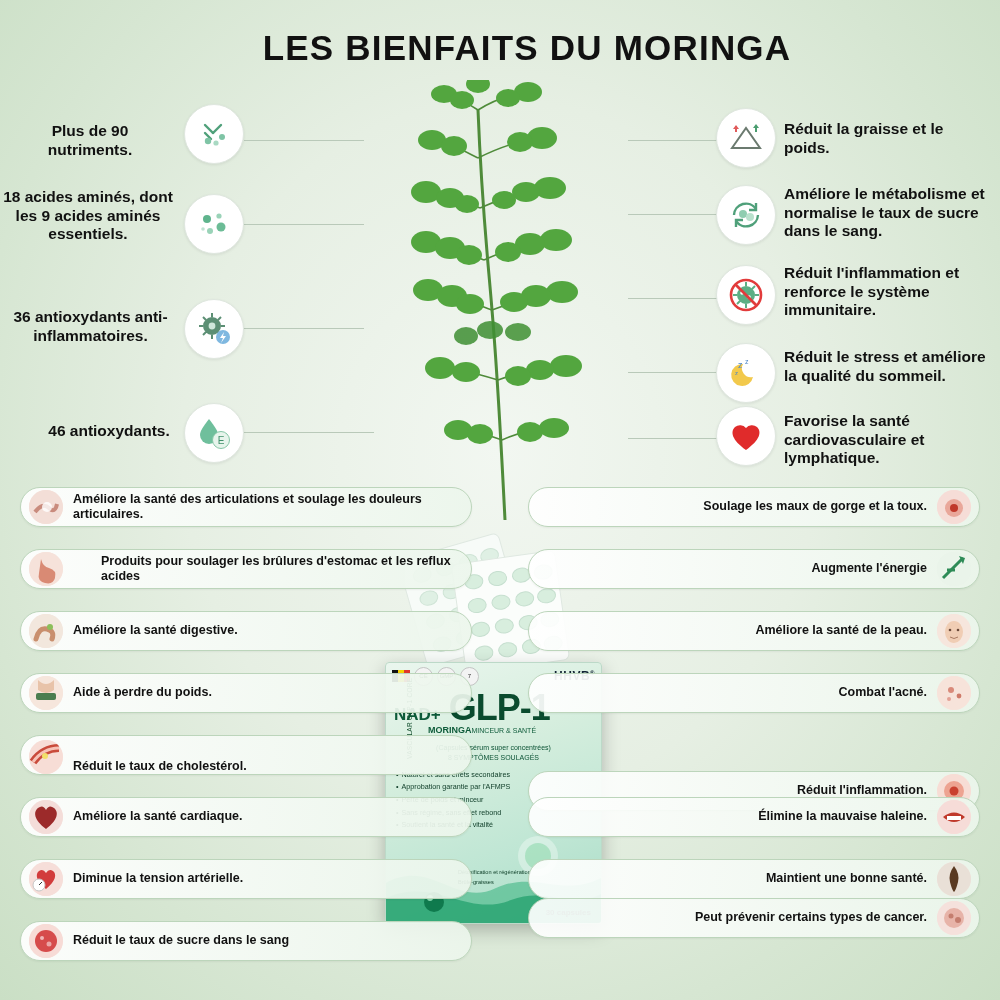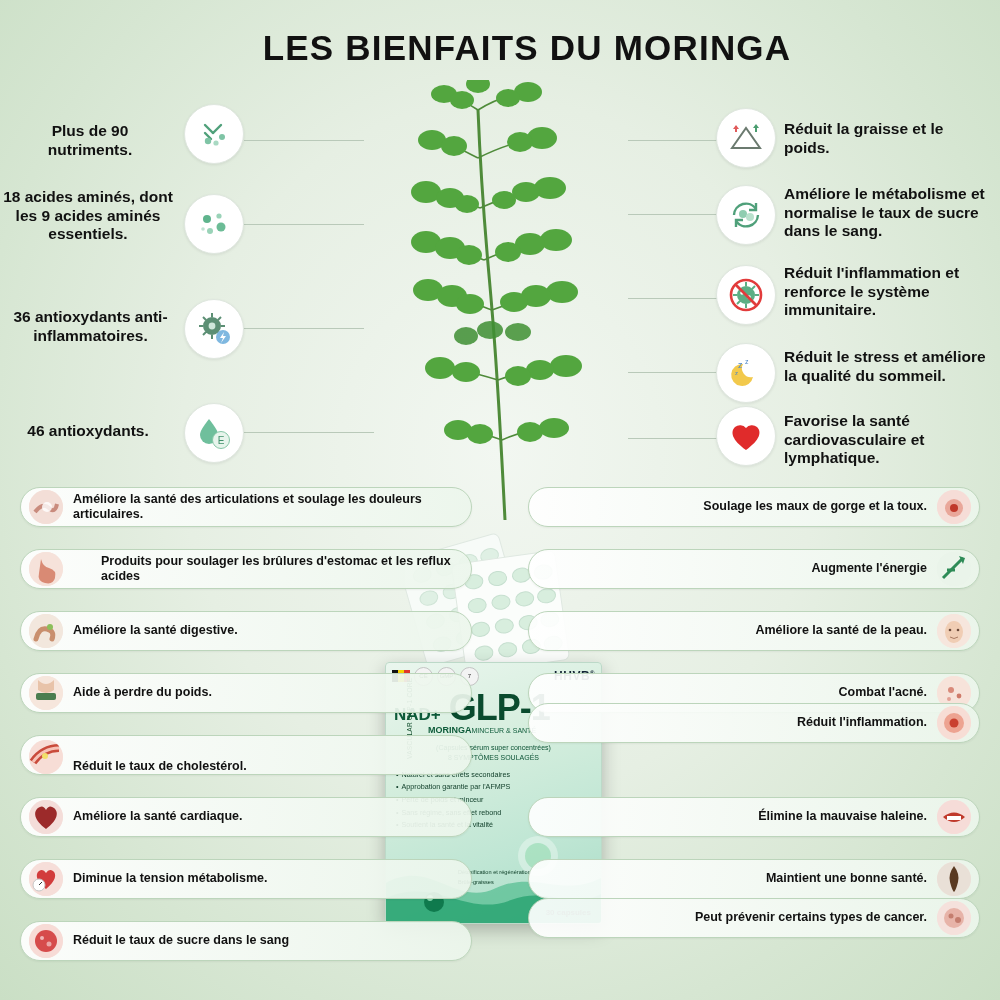"46 antioxydants." div.node-text { left: 3px -> 24px }
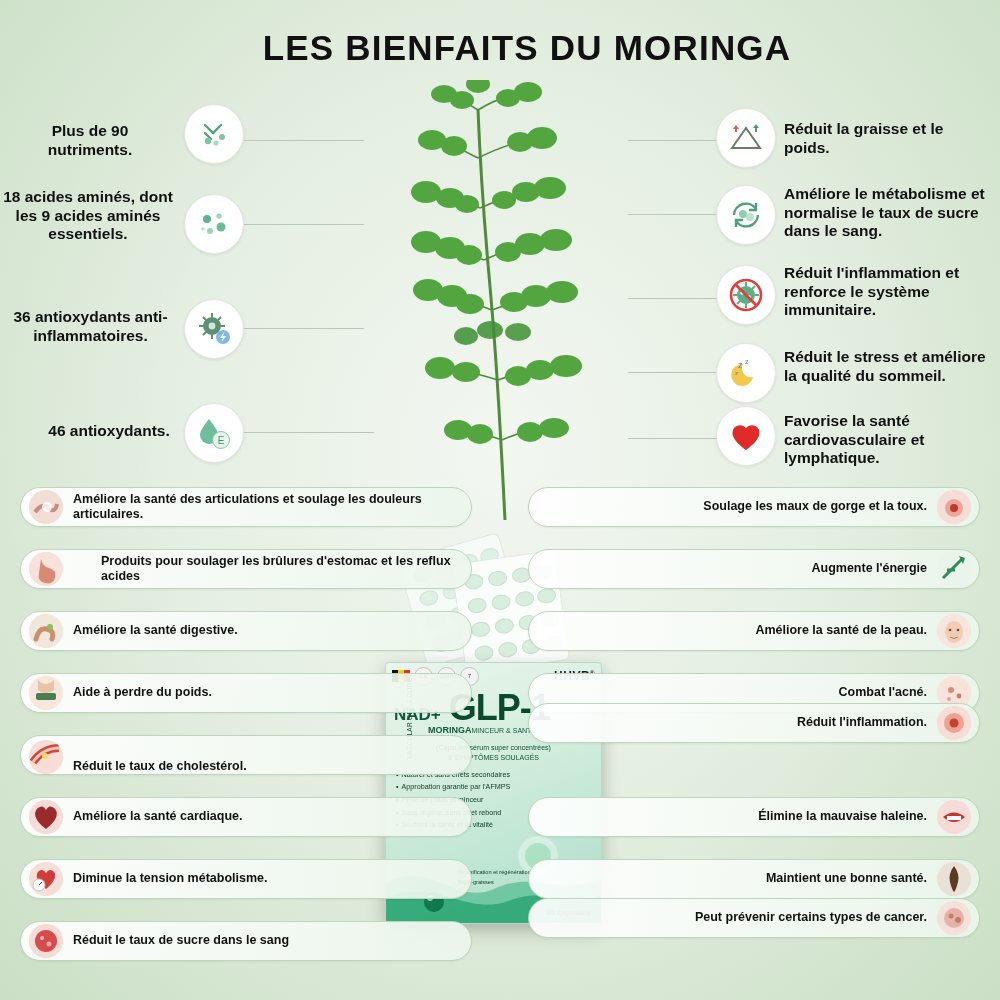"Réduit l'inflammation." div.pill { top: 703px -> 771px }
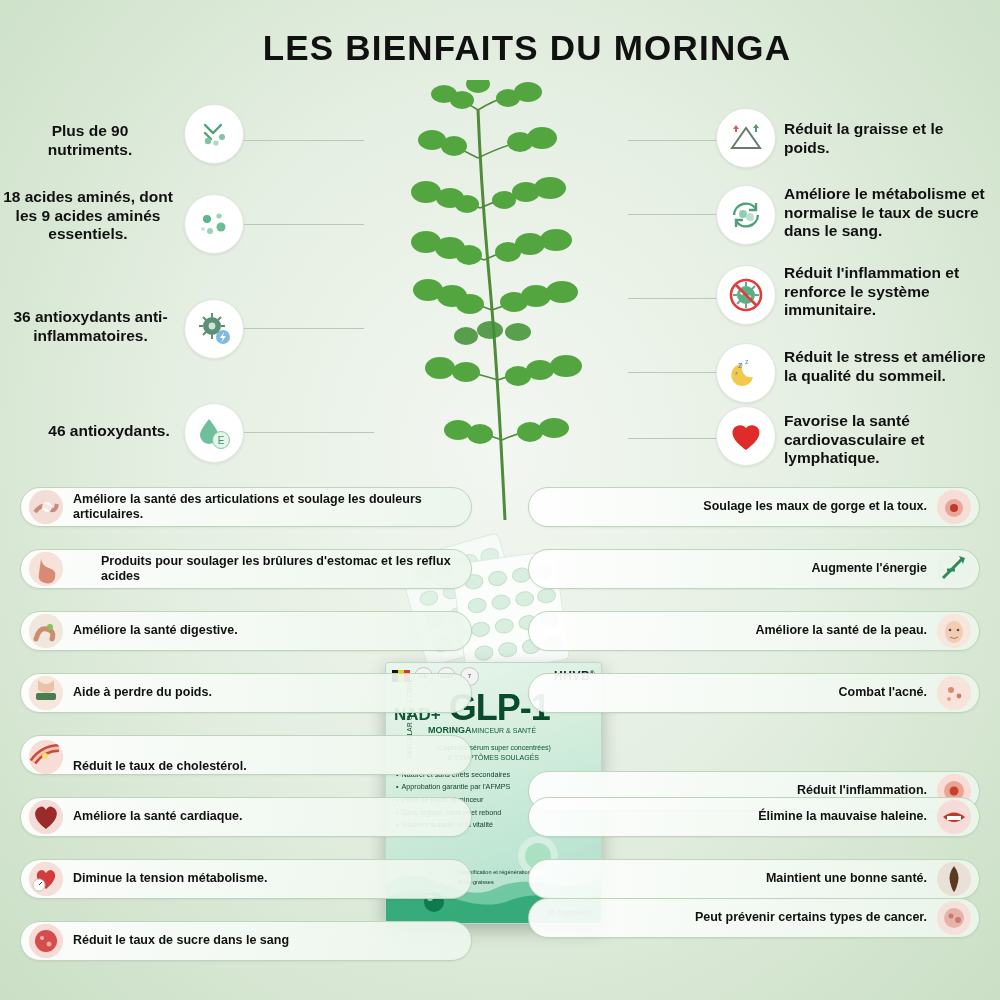"Diminue la tension métabolisme." span.label { text: métabolisme -> artérielle }
